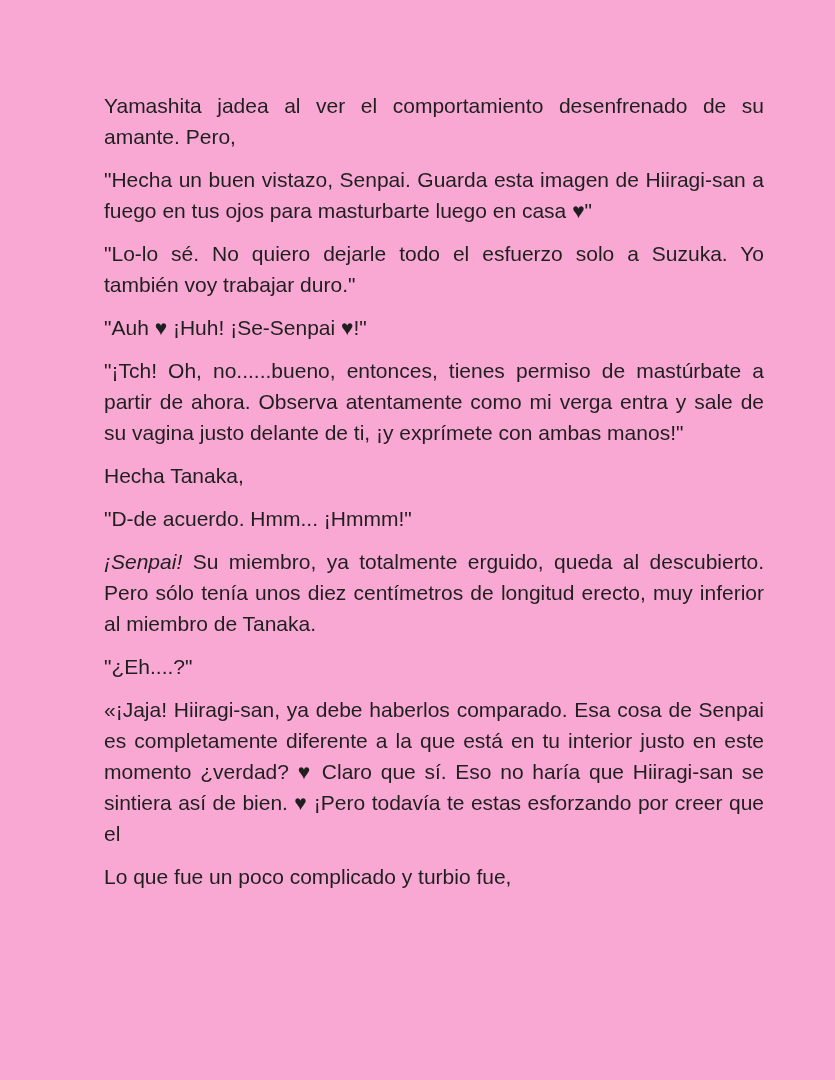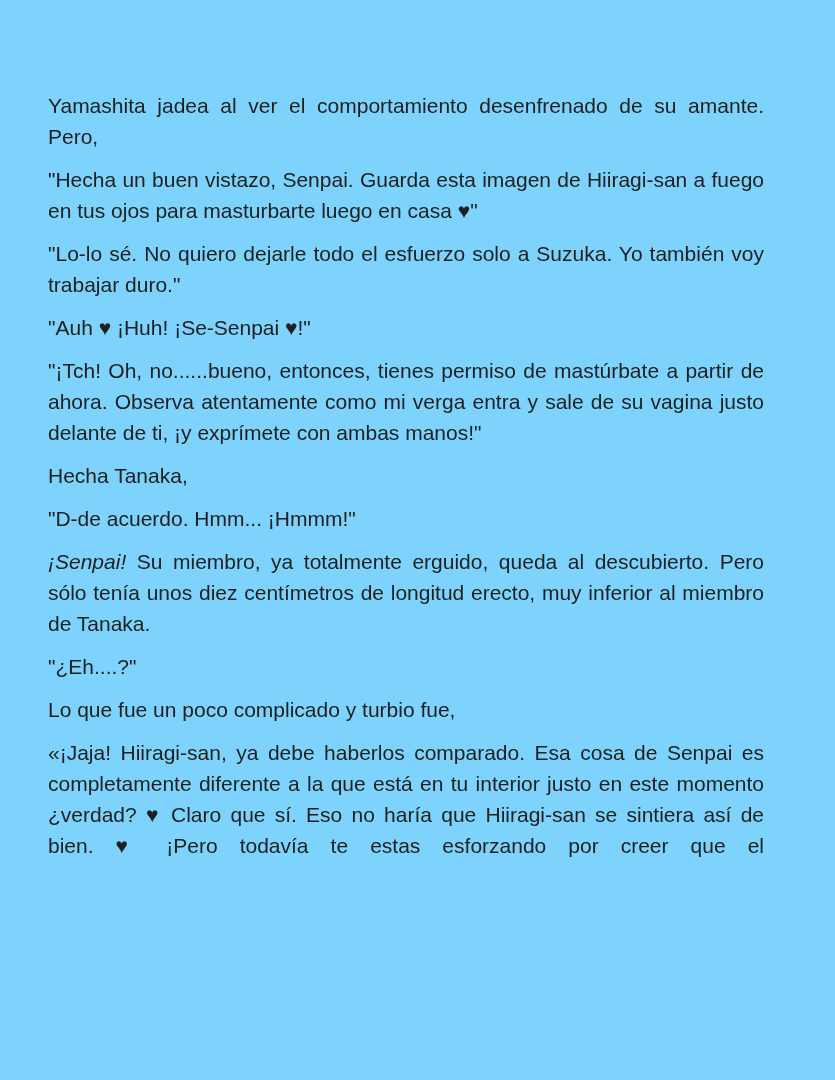"Yamashita jadea al ver el" .page { background: #7dd3fc -> #f9a8d4; padding: 90px 71px 0 48px -> 90px 71px 0 104px }
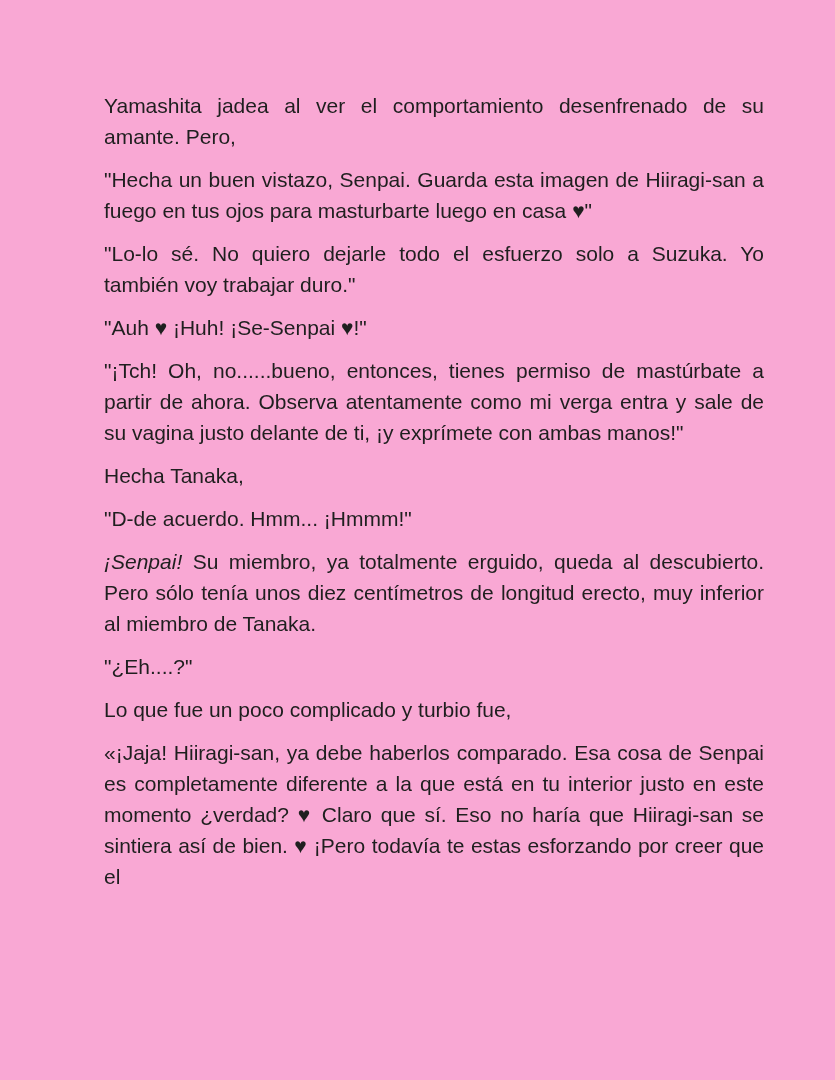"Lo que fue un poco" p.para { order: before "«¡Jaja! Hiiragi-san, ya debe haberlos" -> after "«¡Jaja! Hiiragi-san, ya debe haberlos" }
